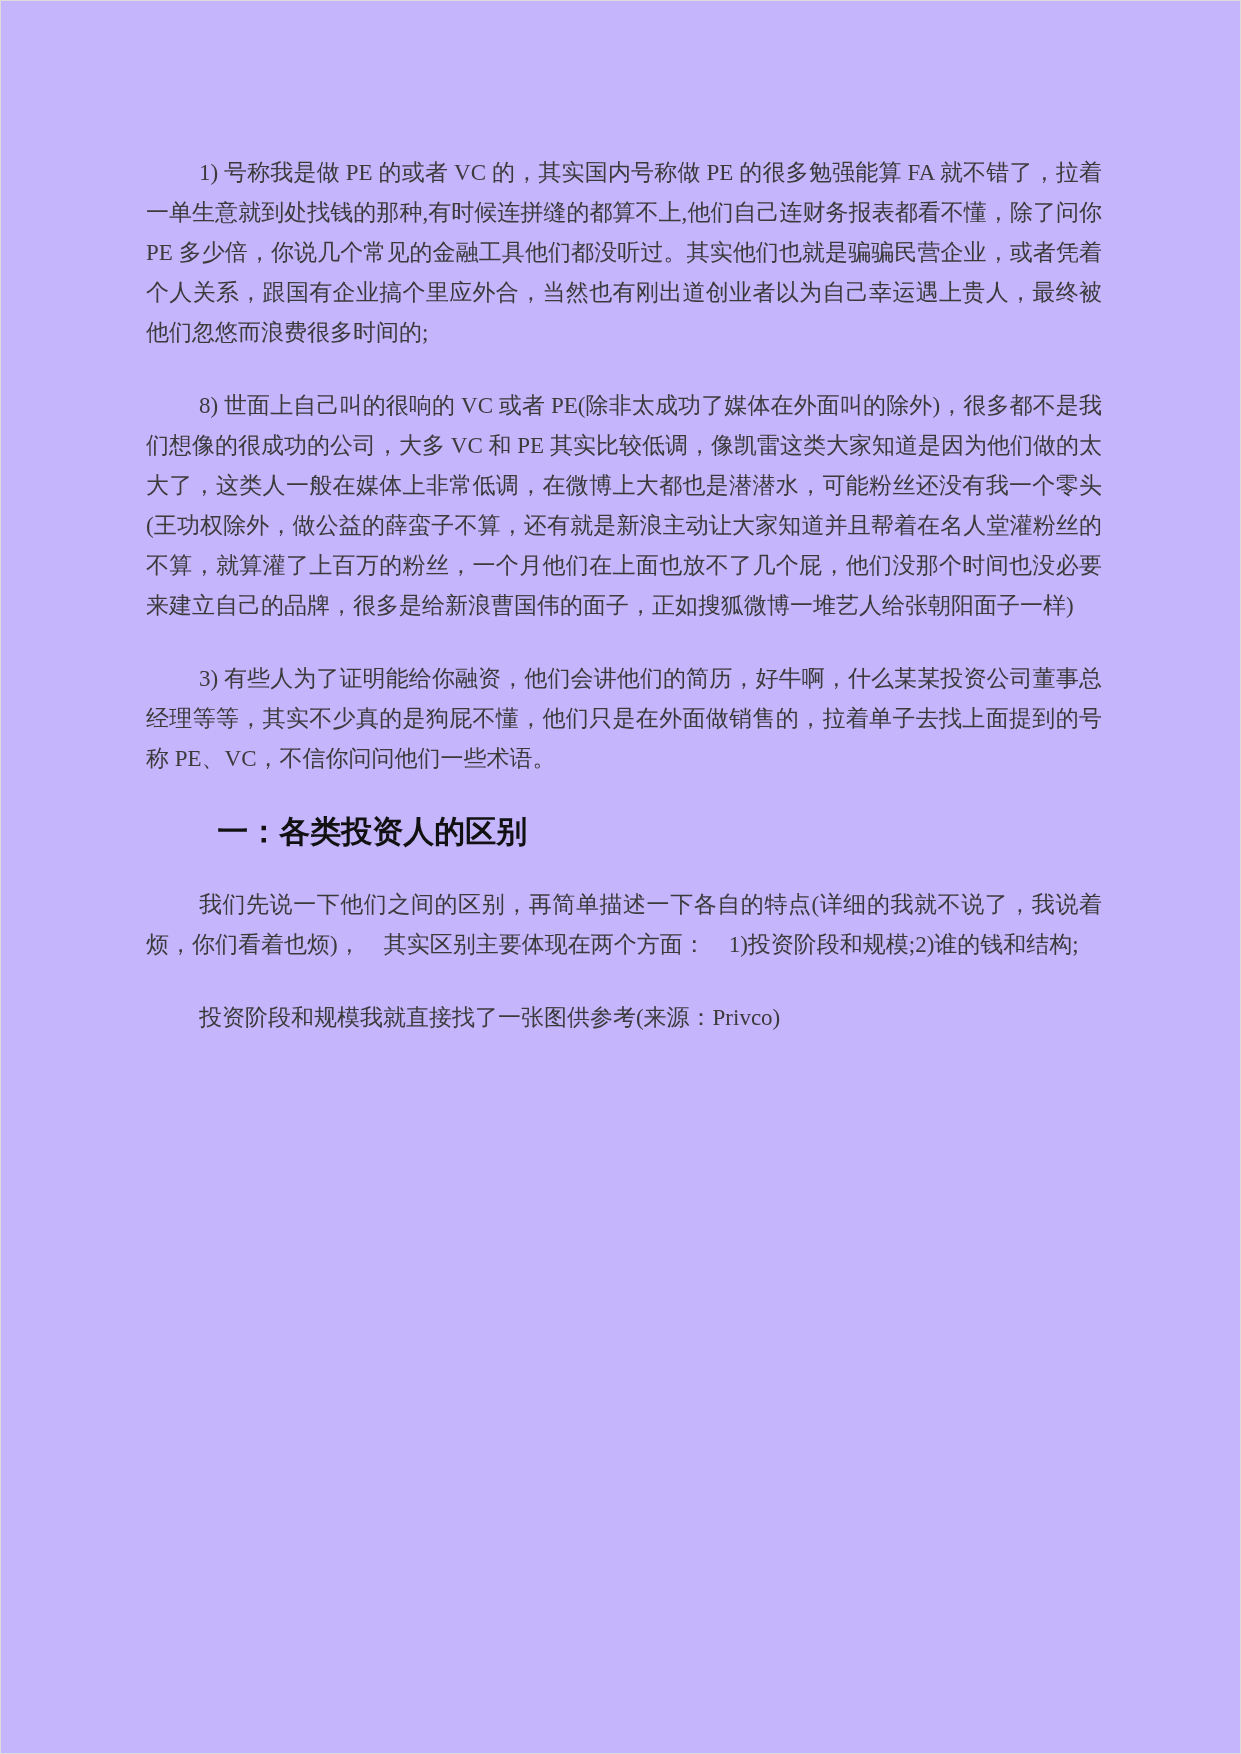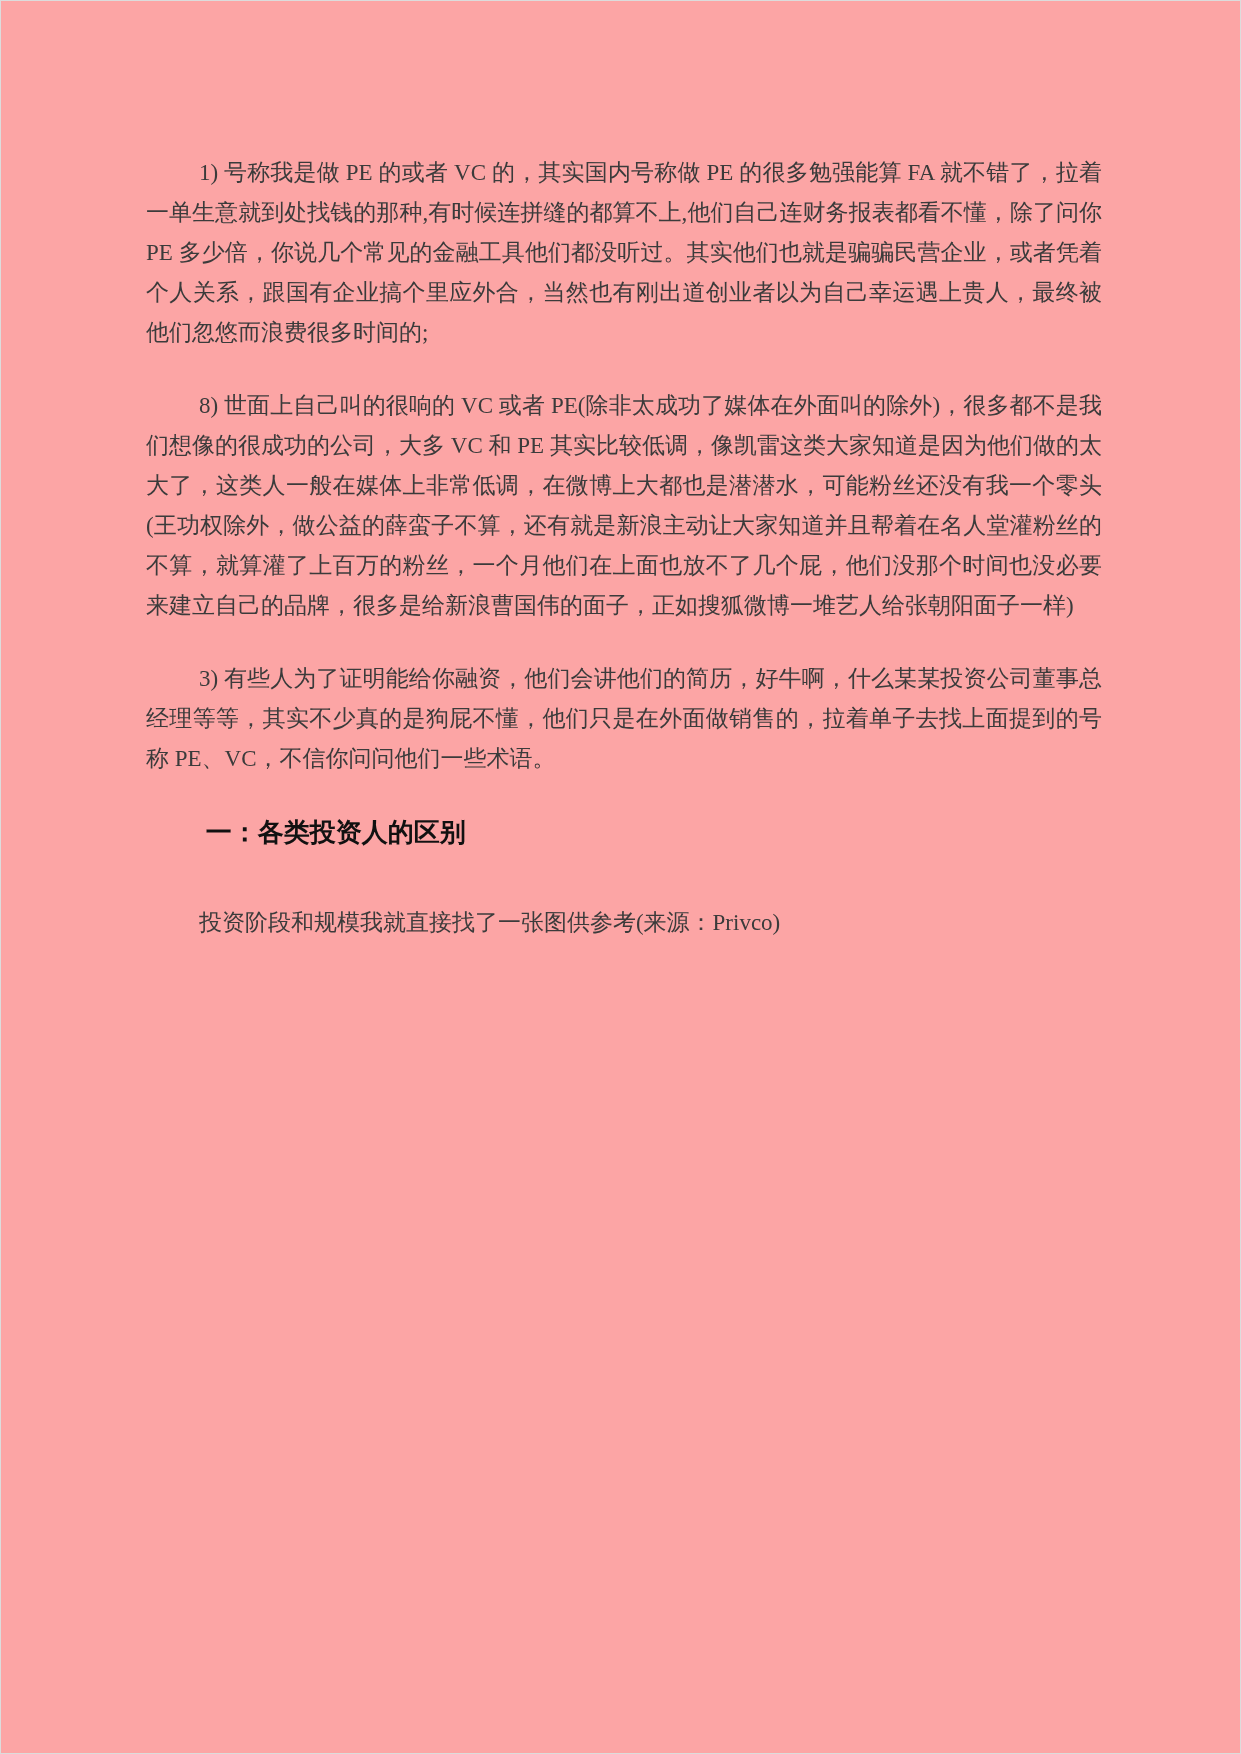"1) 号称我是做 PE 的或者 VC" .page { background: #fca5a5 -> #c4b5fd }
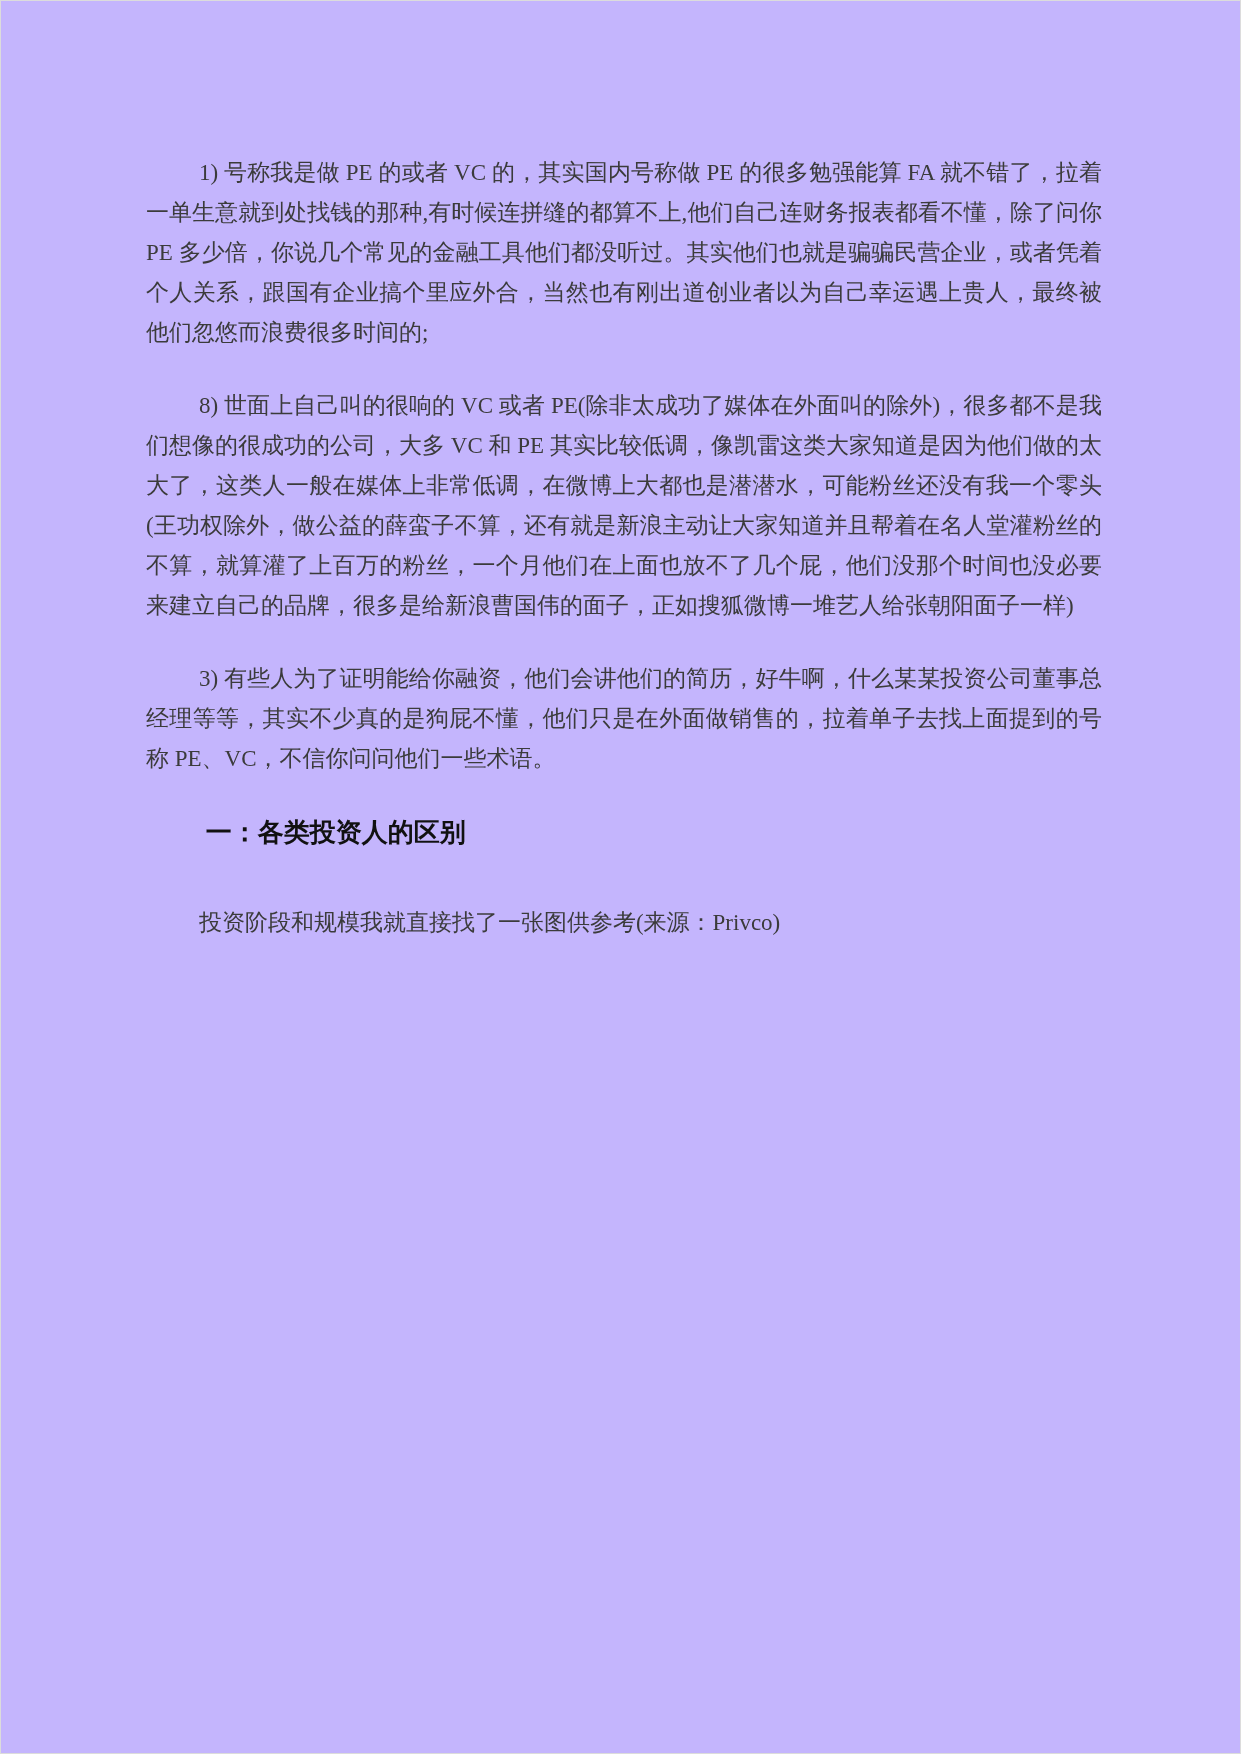"一：各类投资人的区别" .heading { font-size: 26px -> 31px; margin: 0 0 51px 0 -> 0 0 33px 0 }
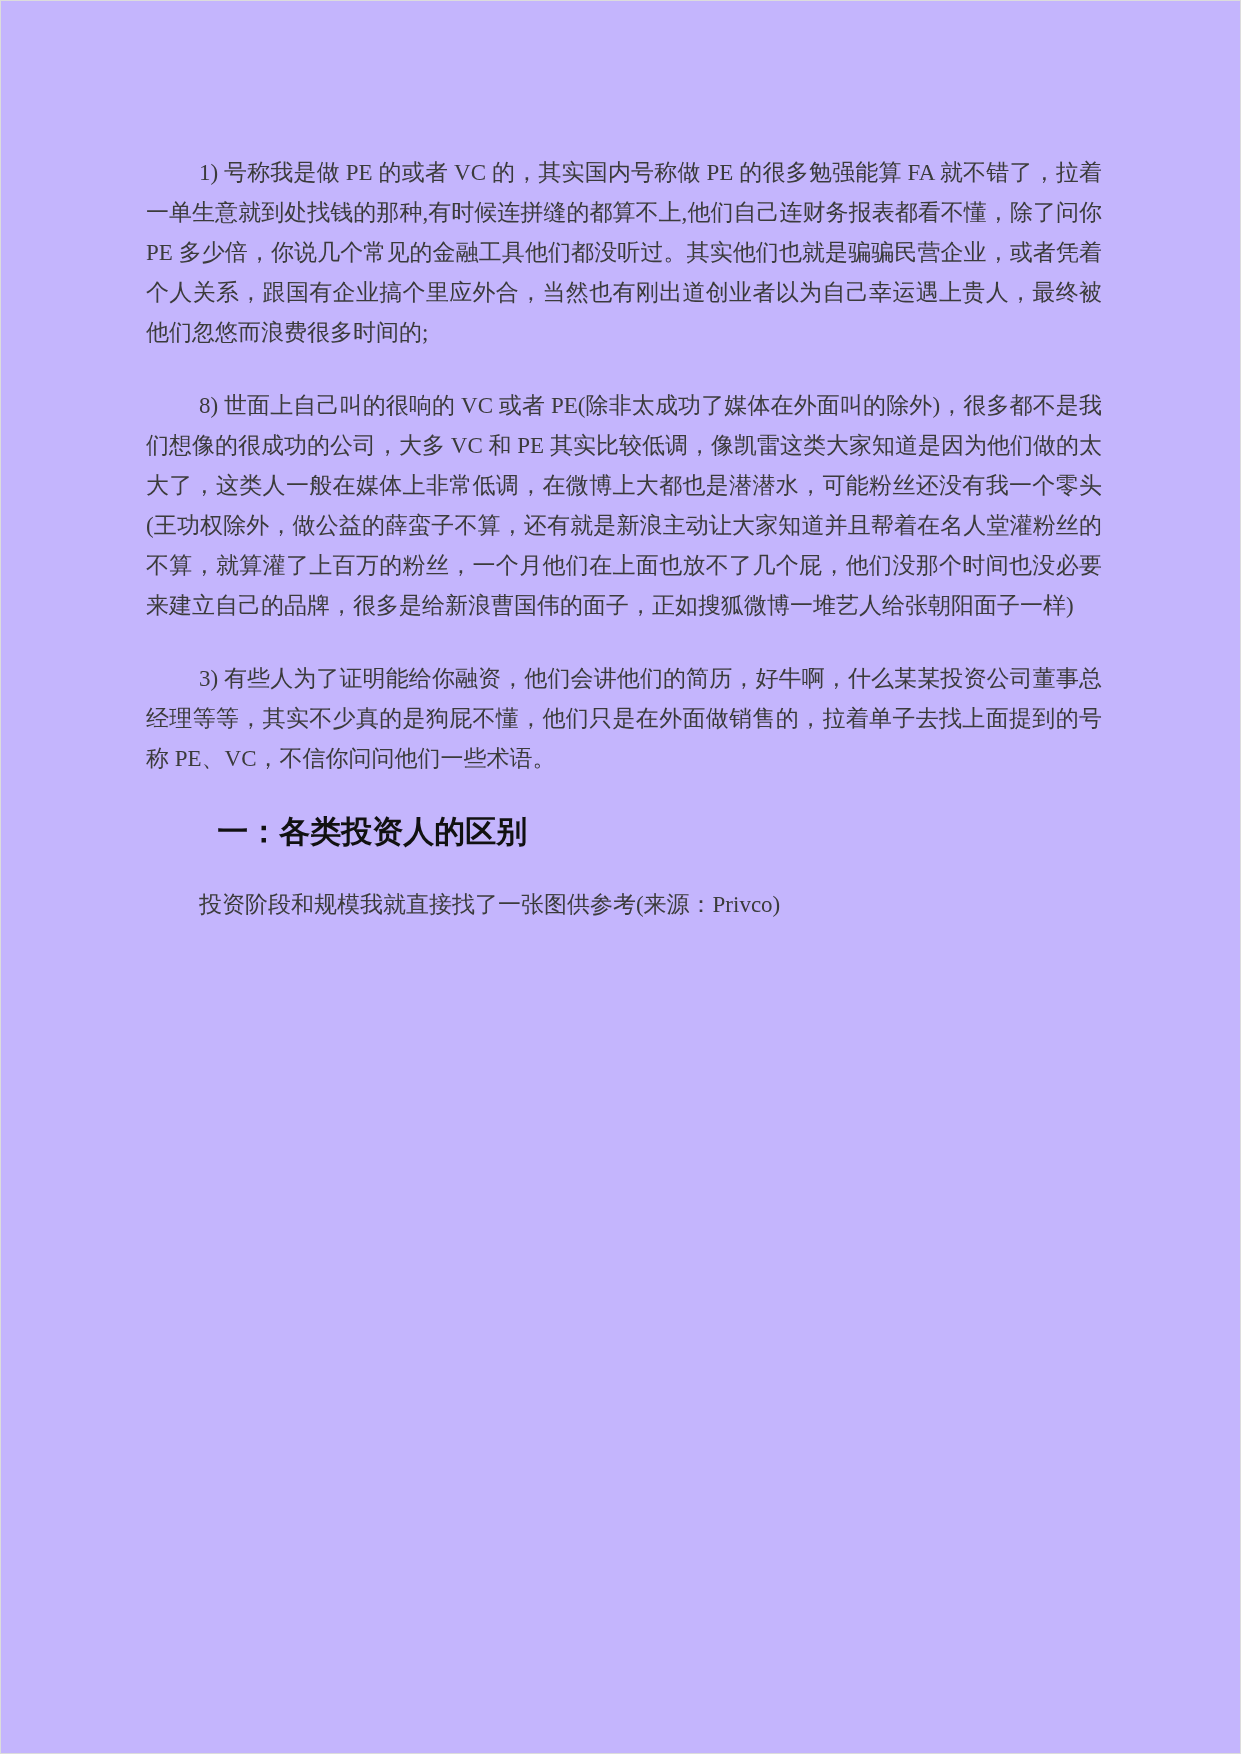"我们先说一下他们之间的区别，再简单描述一下各自的特点(详细的我就不说了，我说着烦" p.para { html: none -> <p>我们先说一下他们之间的区别，再简单描述一下各自的特点(详细的我就不说了，我说着烦，你们看着也烦)， 其实区别主要体现在两个方面： 1)投资阶段和规模;2)谁的钱和结构;</p> }
